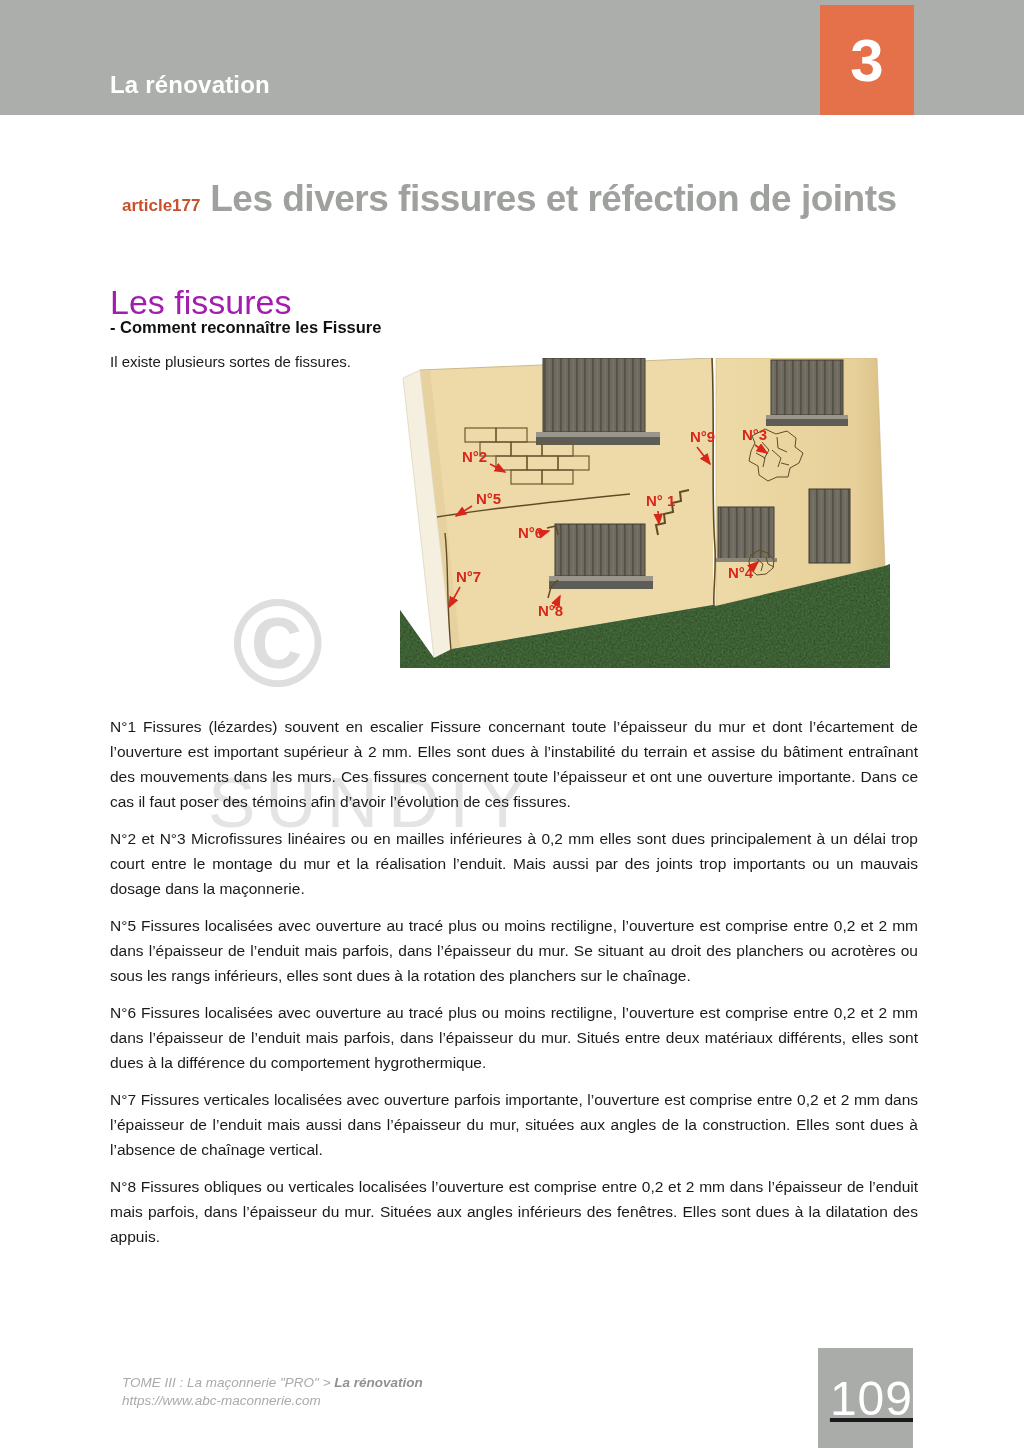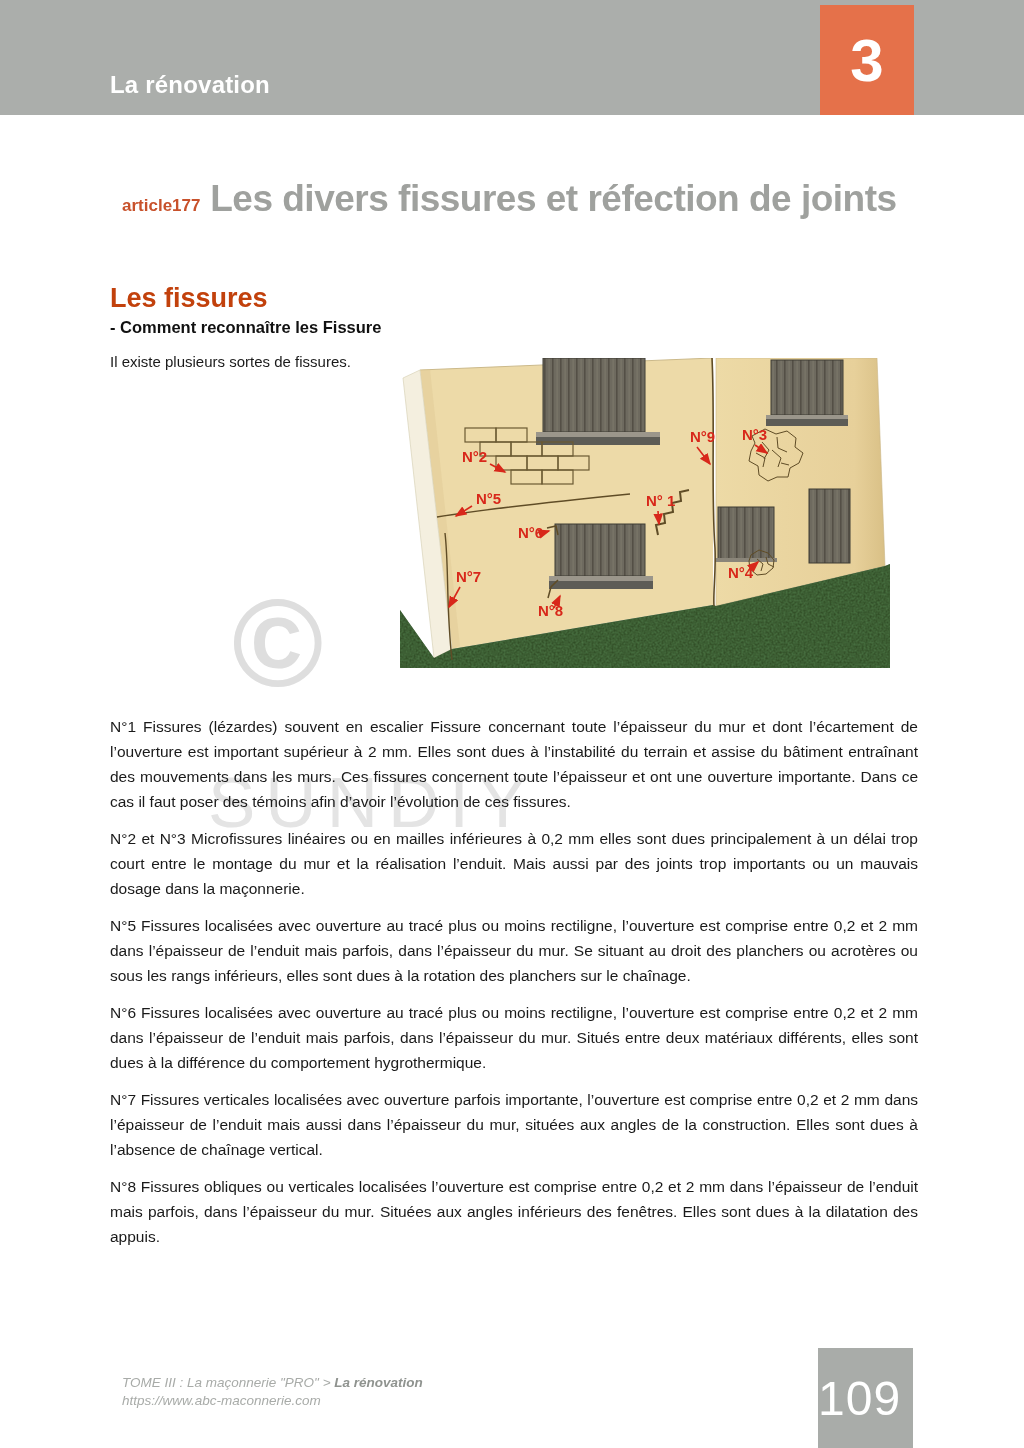"Les fissures" .subtitle { color: #c2410c -> #a21caf; font-size: 27px -> 34px; font-weight: bold -> normal }
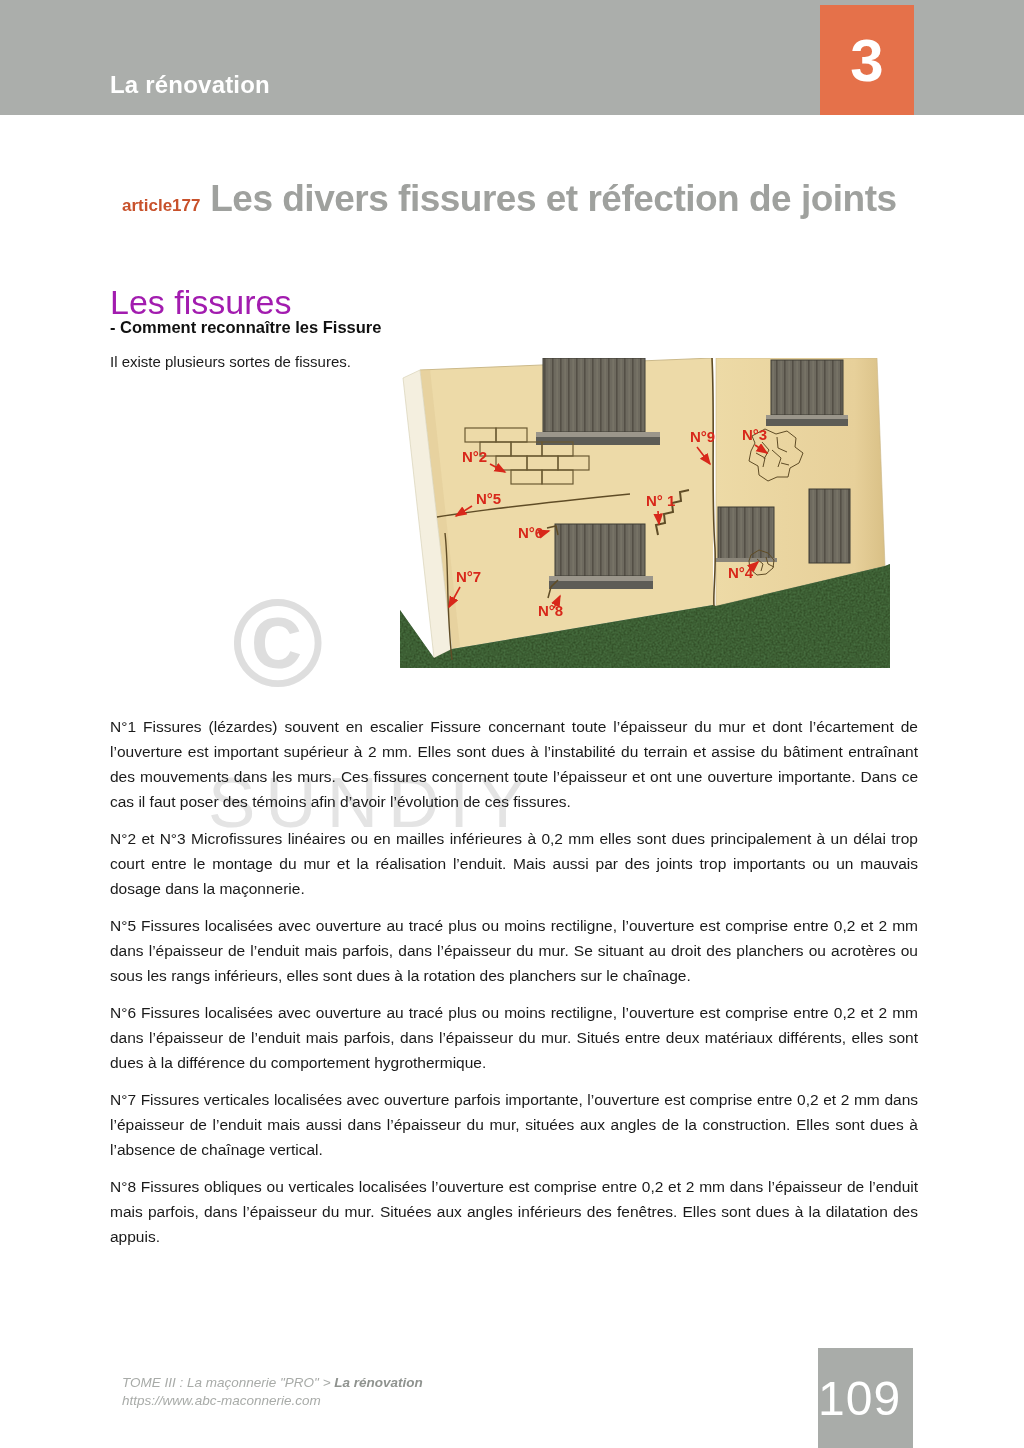"109" .page-box { justify-content: flex-start -> flex-end; text-decoration: none -> underline }
